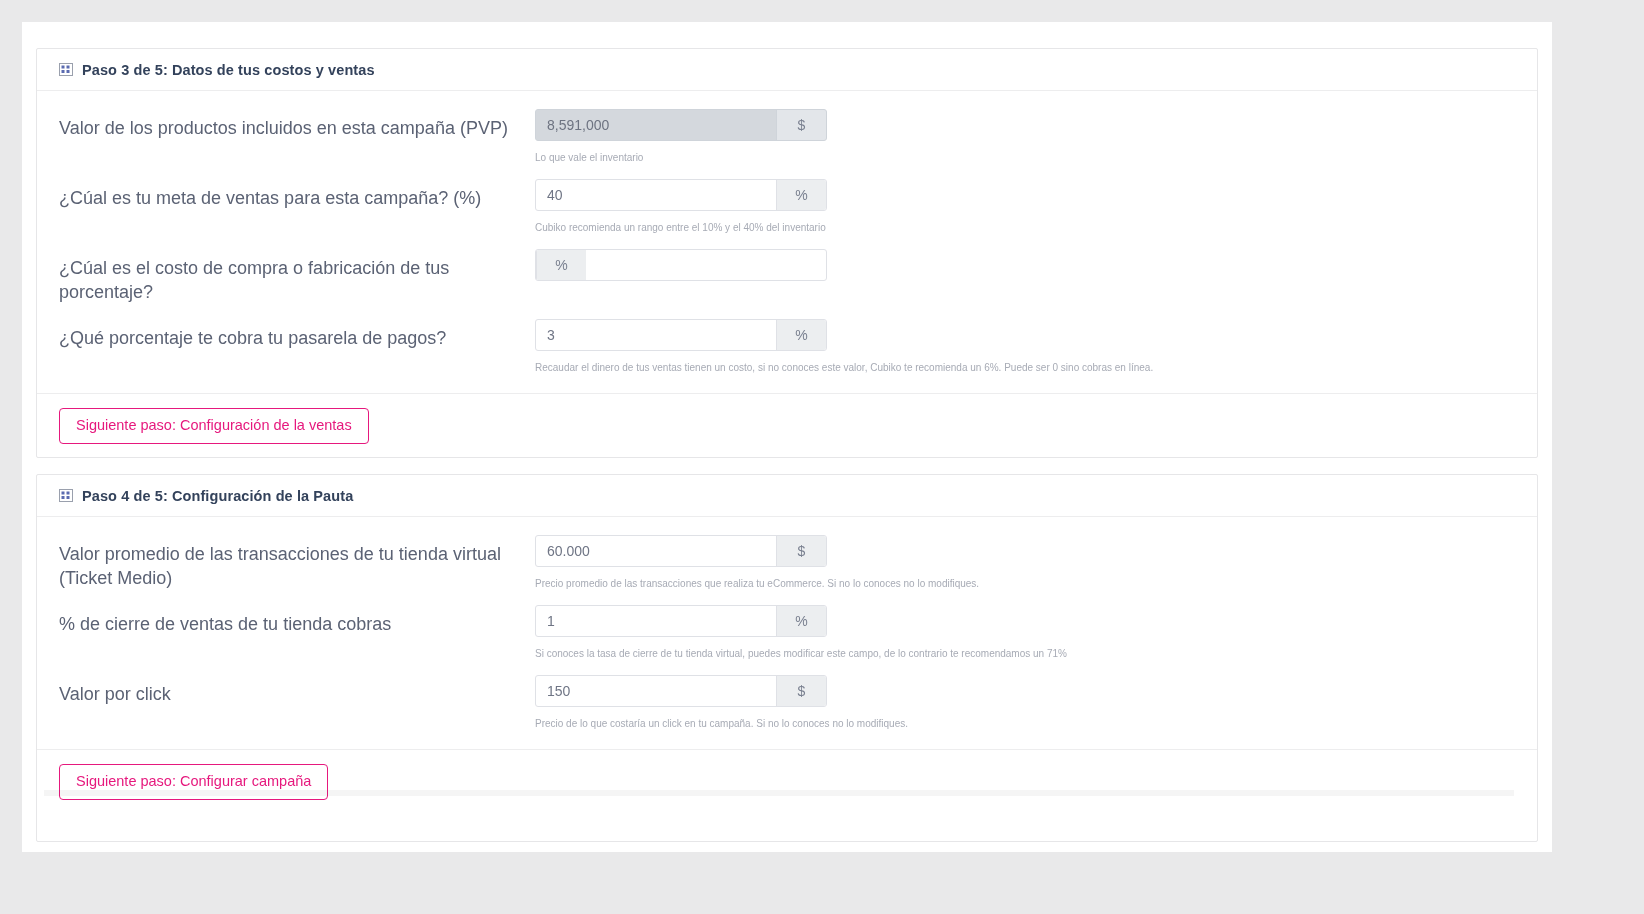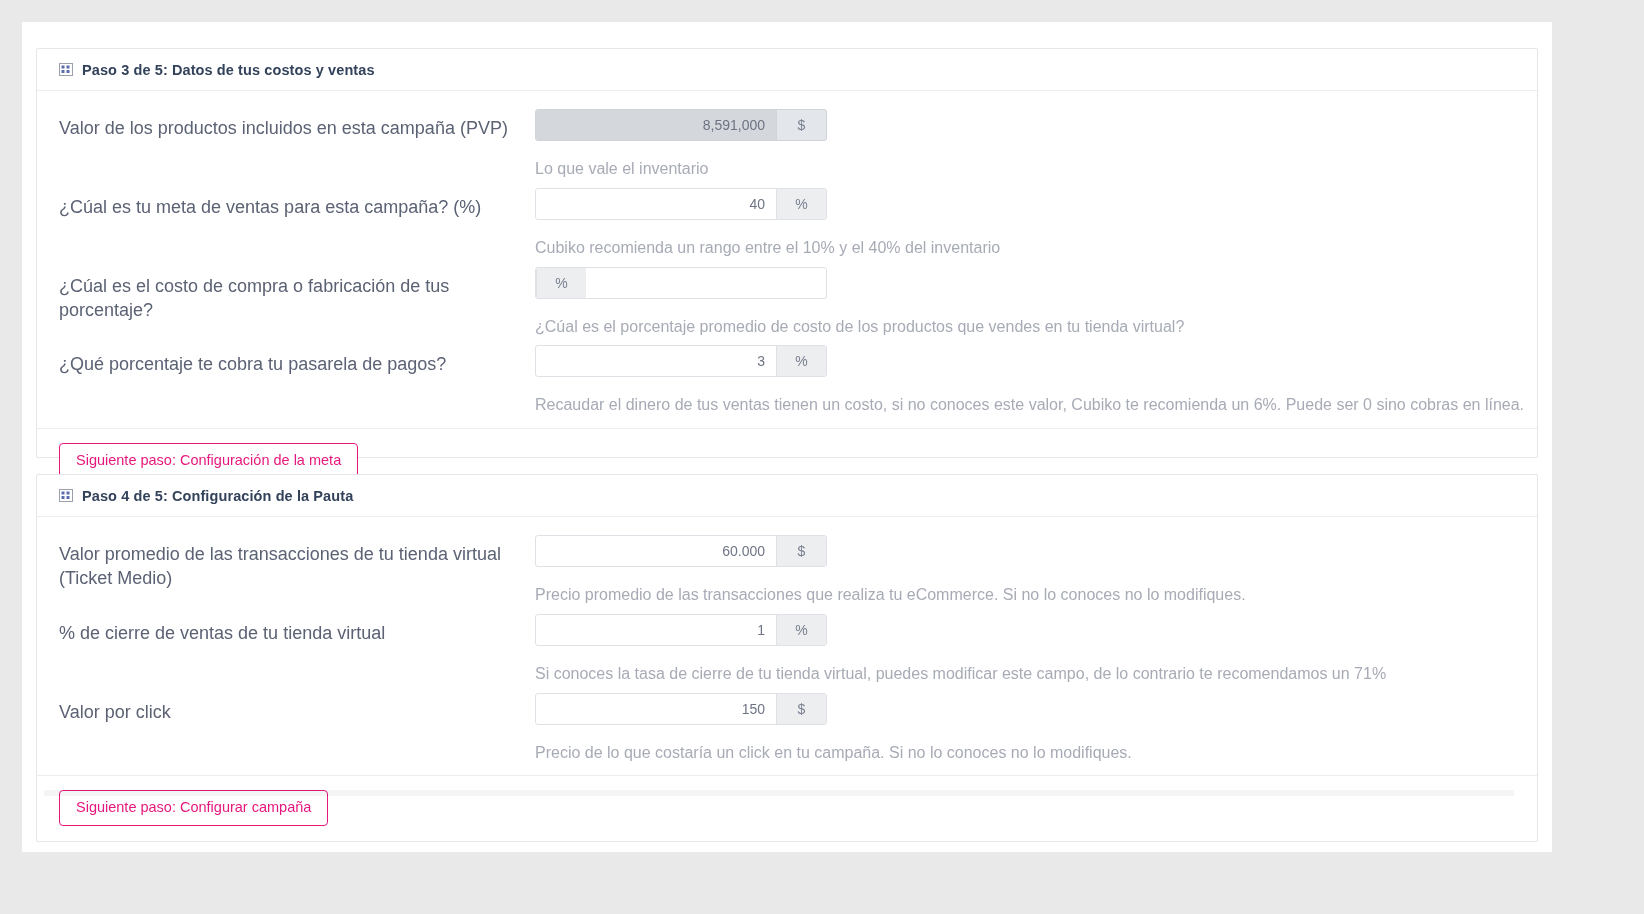"8,591,000" .input-group .input-box { text-align: right -> left }
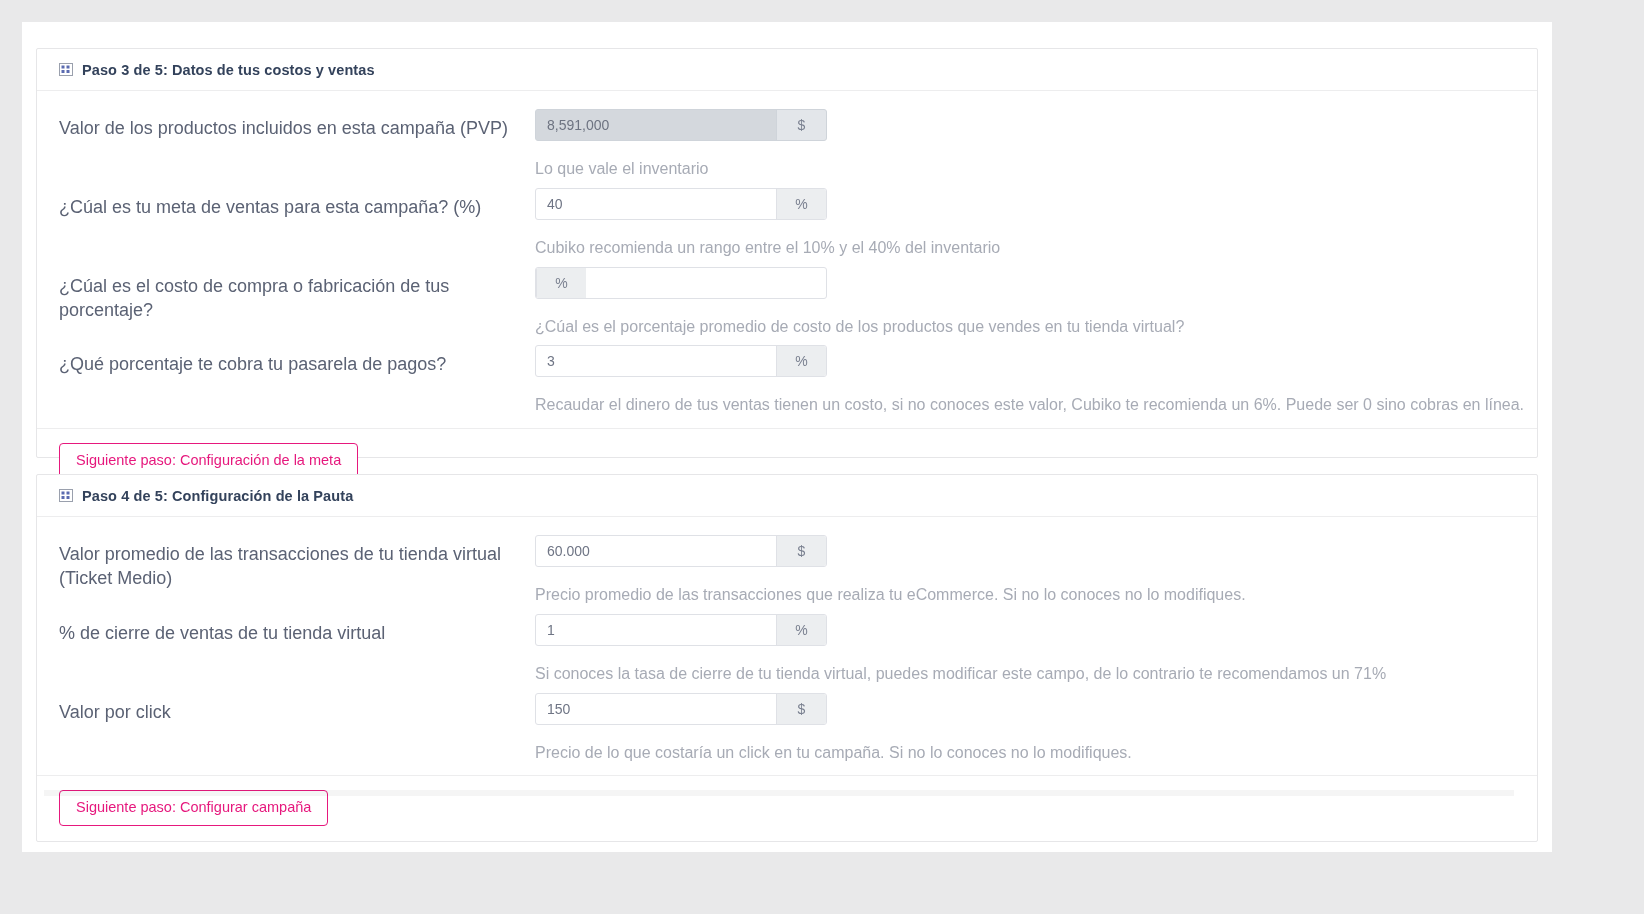"Lo que vale el inventario" .help-text { font-size: 16px -> 10px; margin-top: 18px -> 10px }
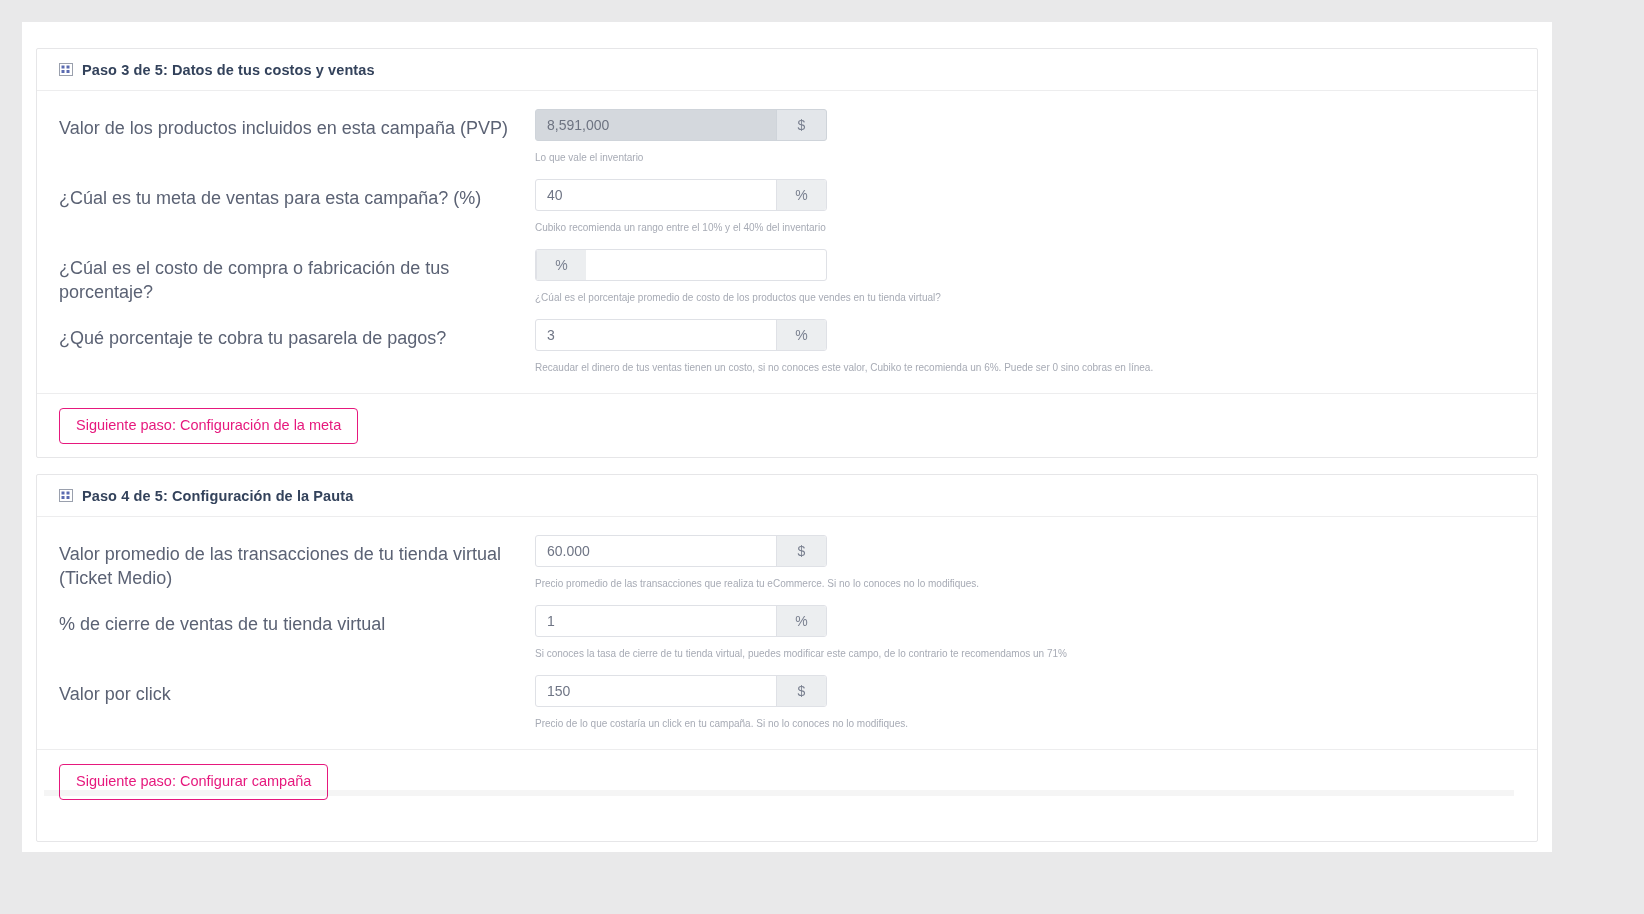"¿Cúal es el porcentaje promedio" div.help-text { html: <div>¿Cúal es el porcentaje promedio de costo de los productos que vendes en tu tienda virtual?</div> -> none }
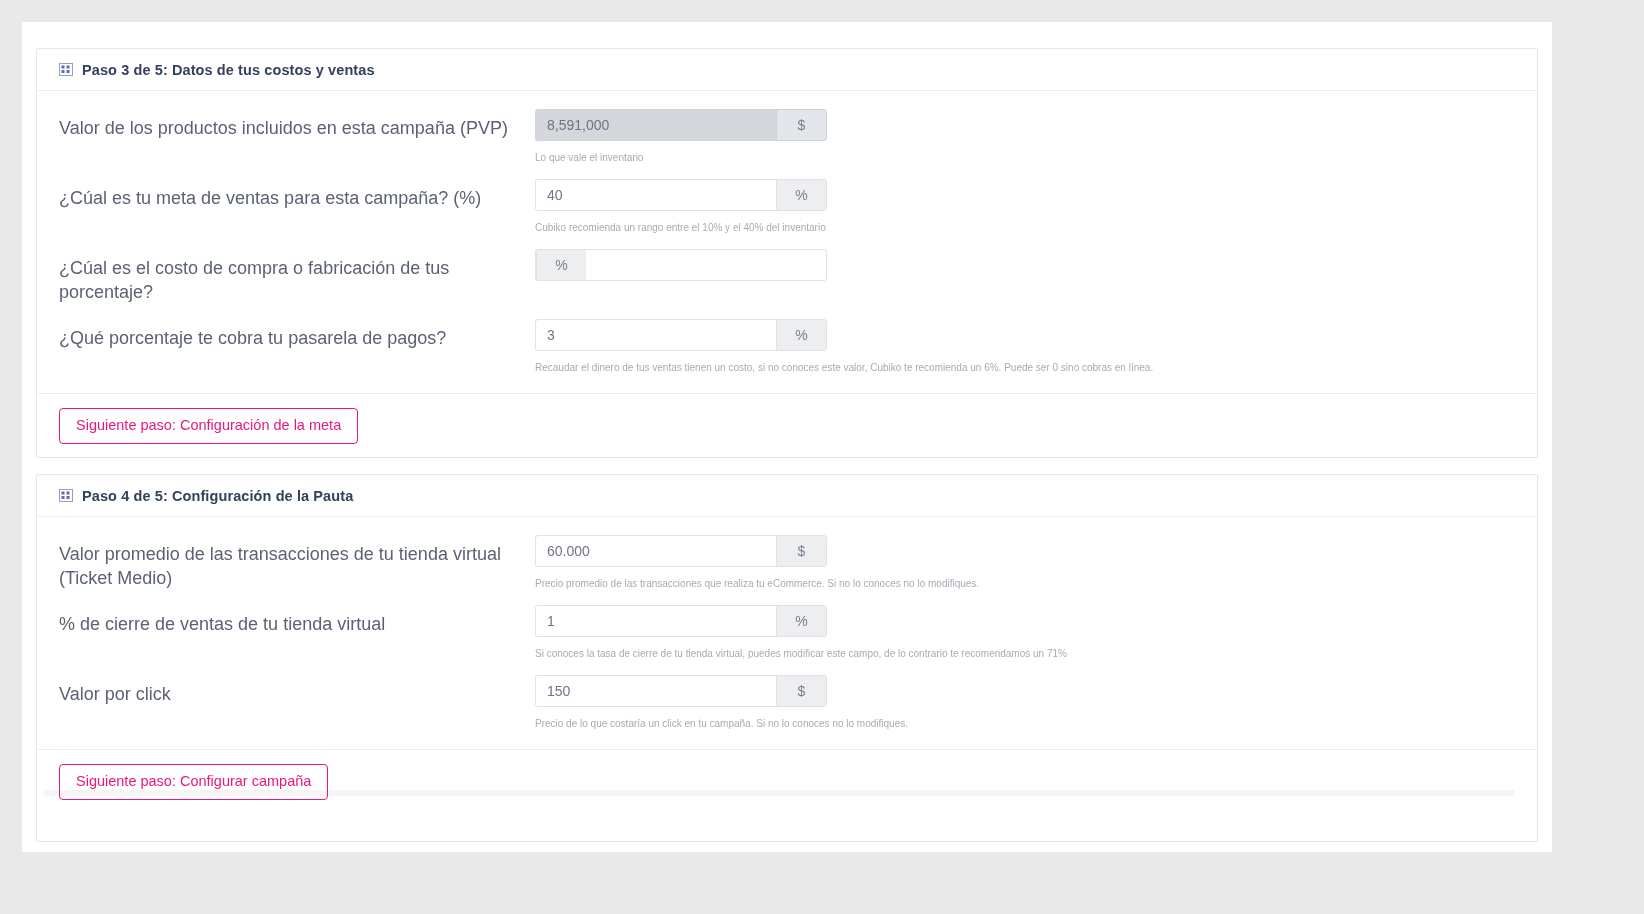"Siguiente paso: Configuración de la" button.btn-outline { text: meta -> ventas }
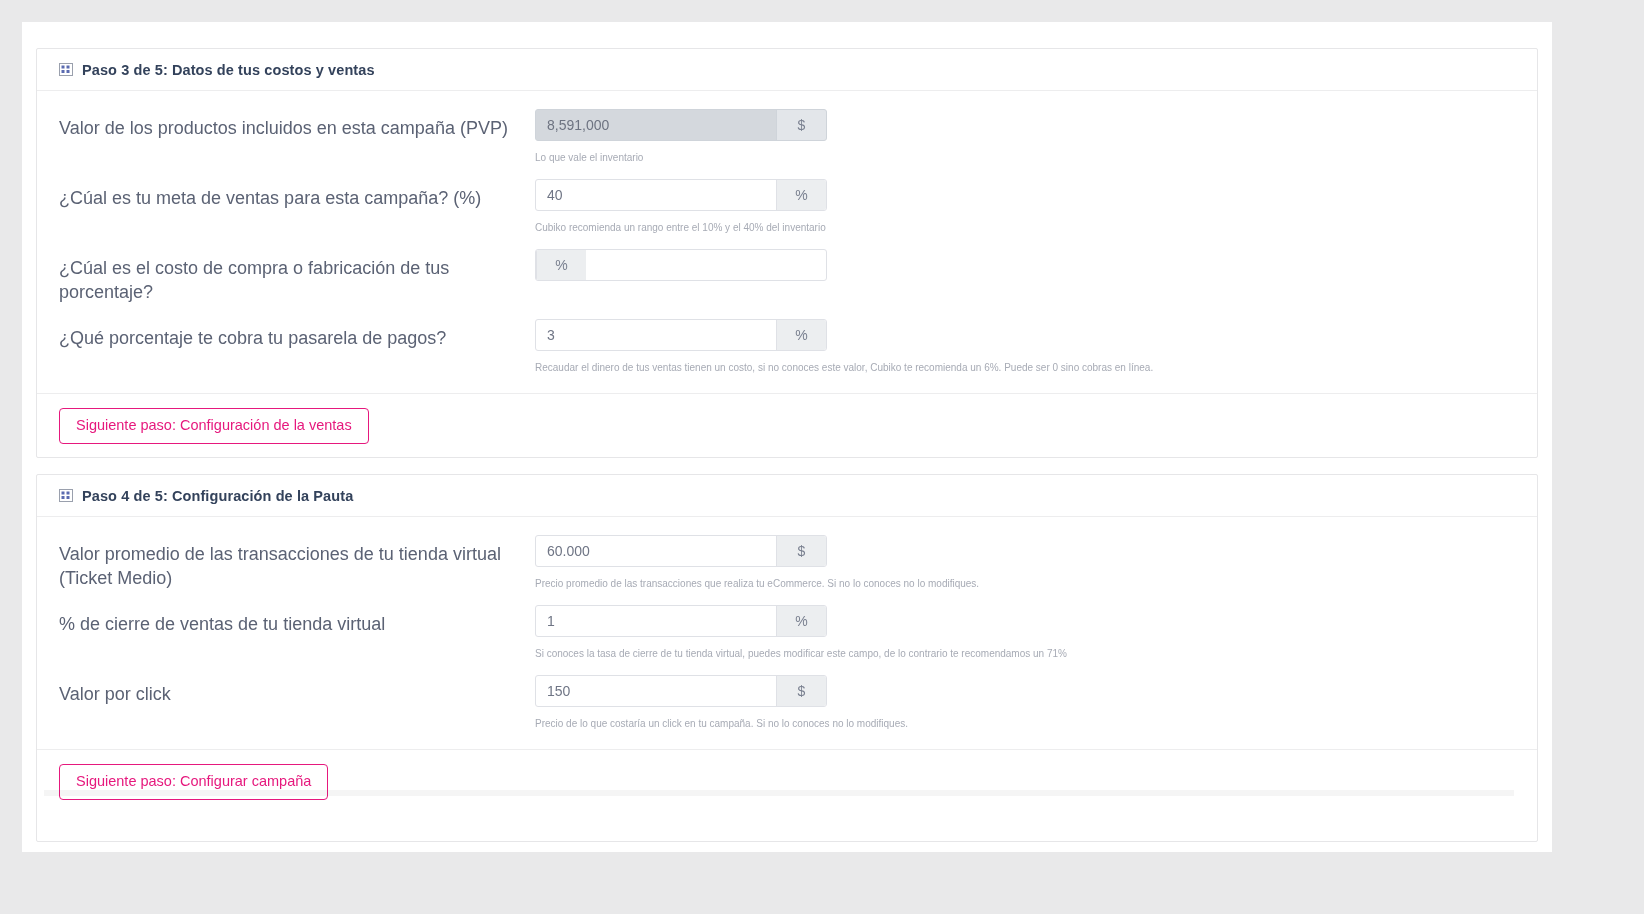"% de cierre de ventas" div.field-label { text: virtual -> cobras }
